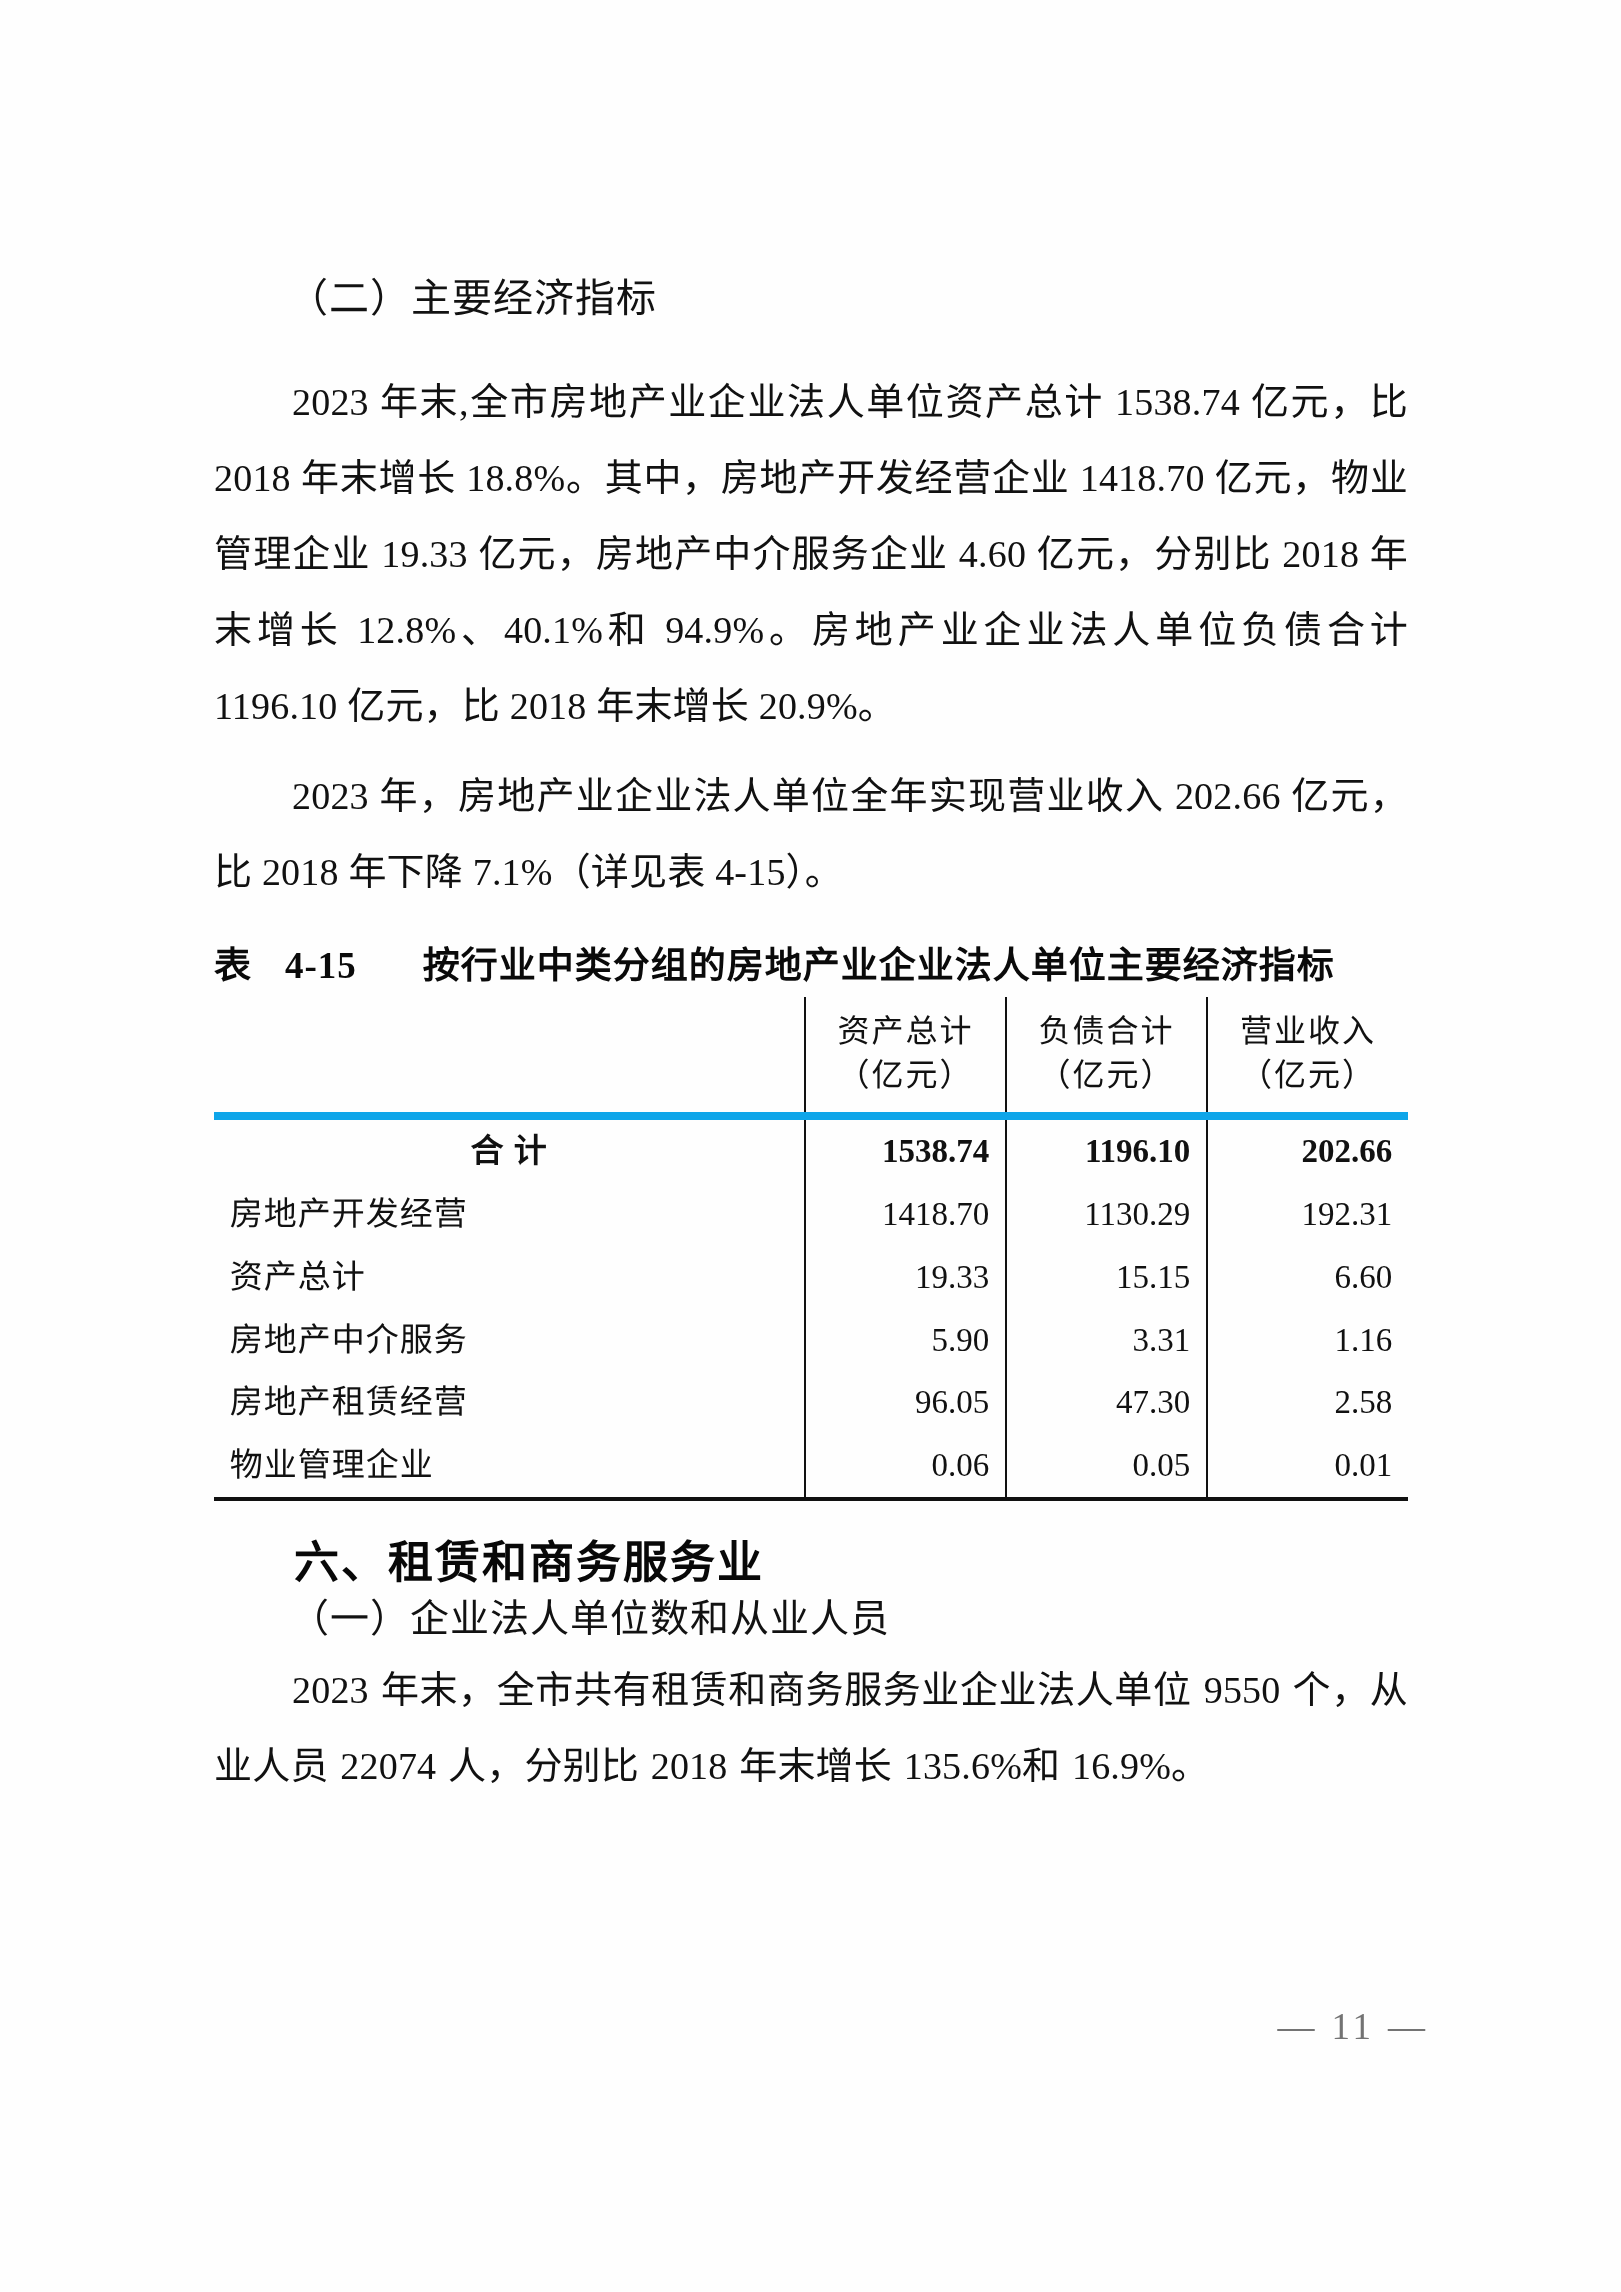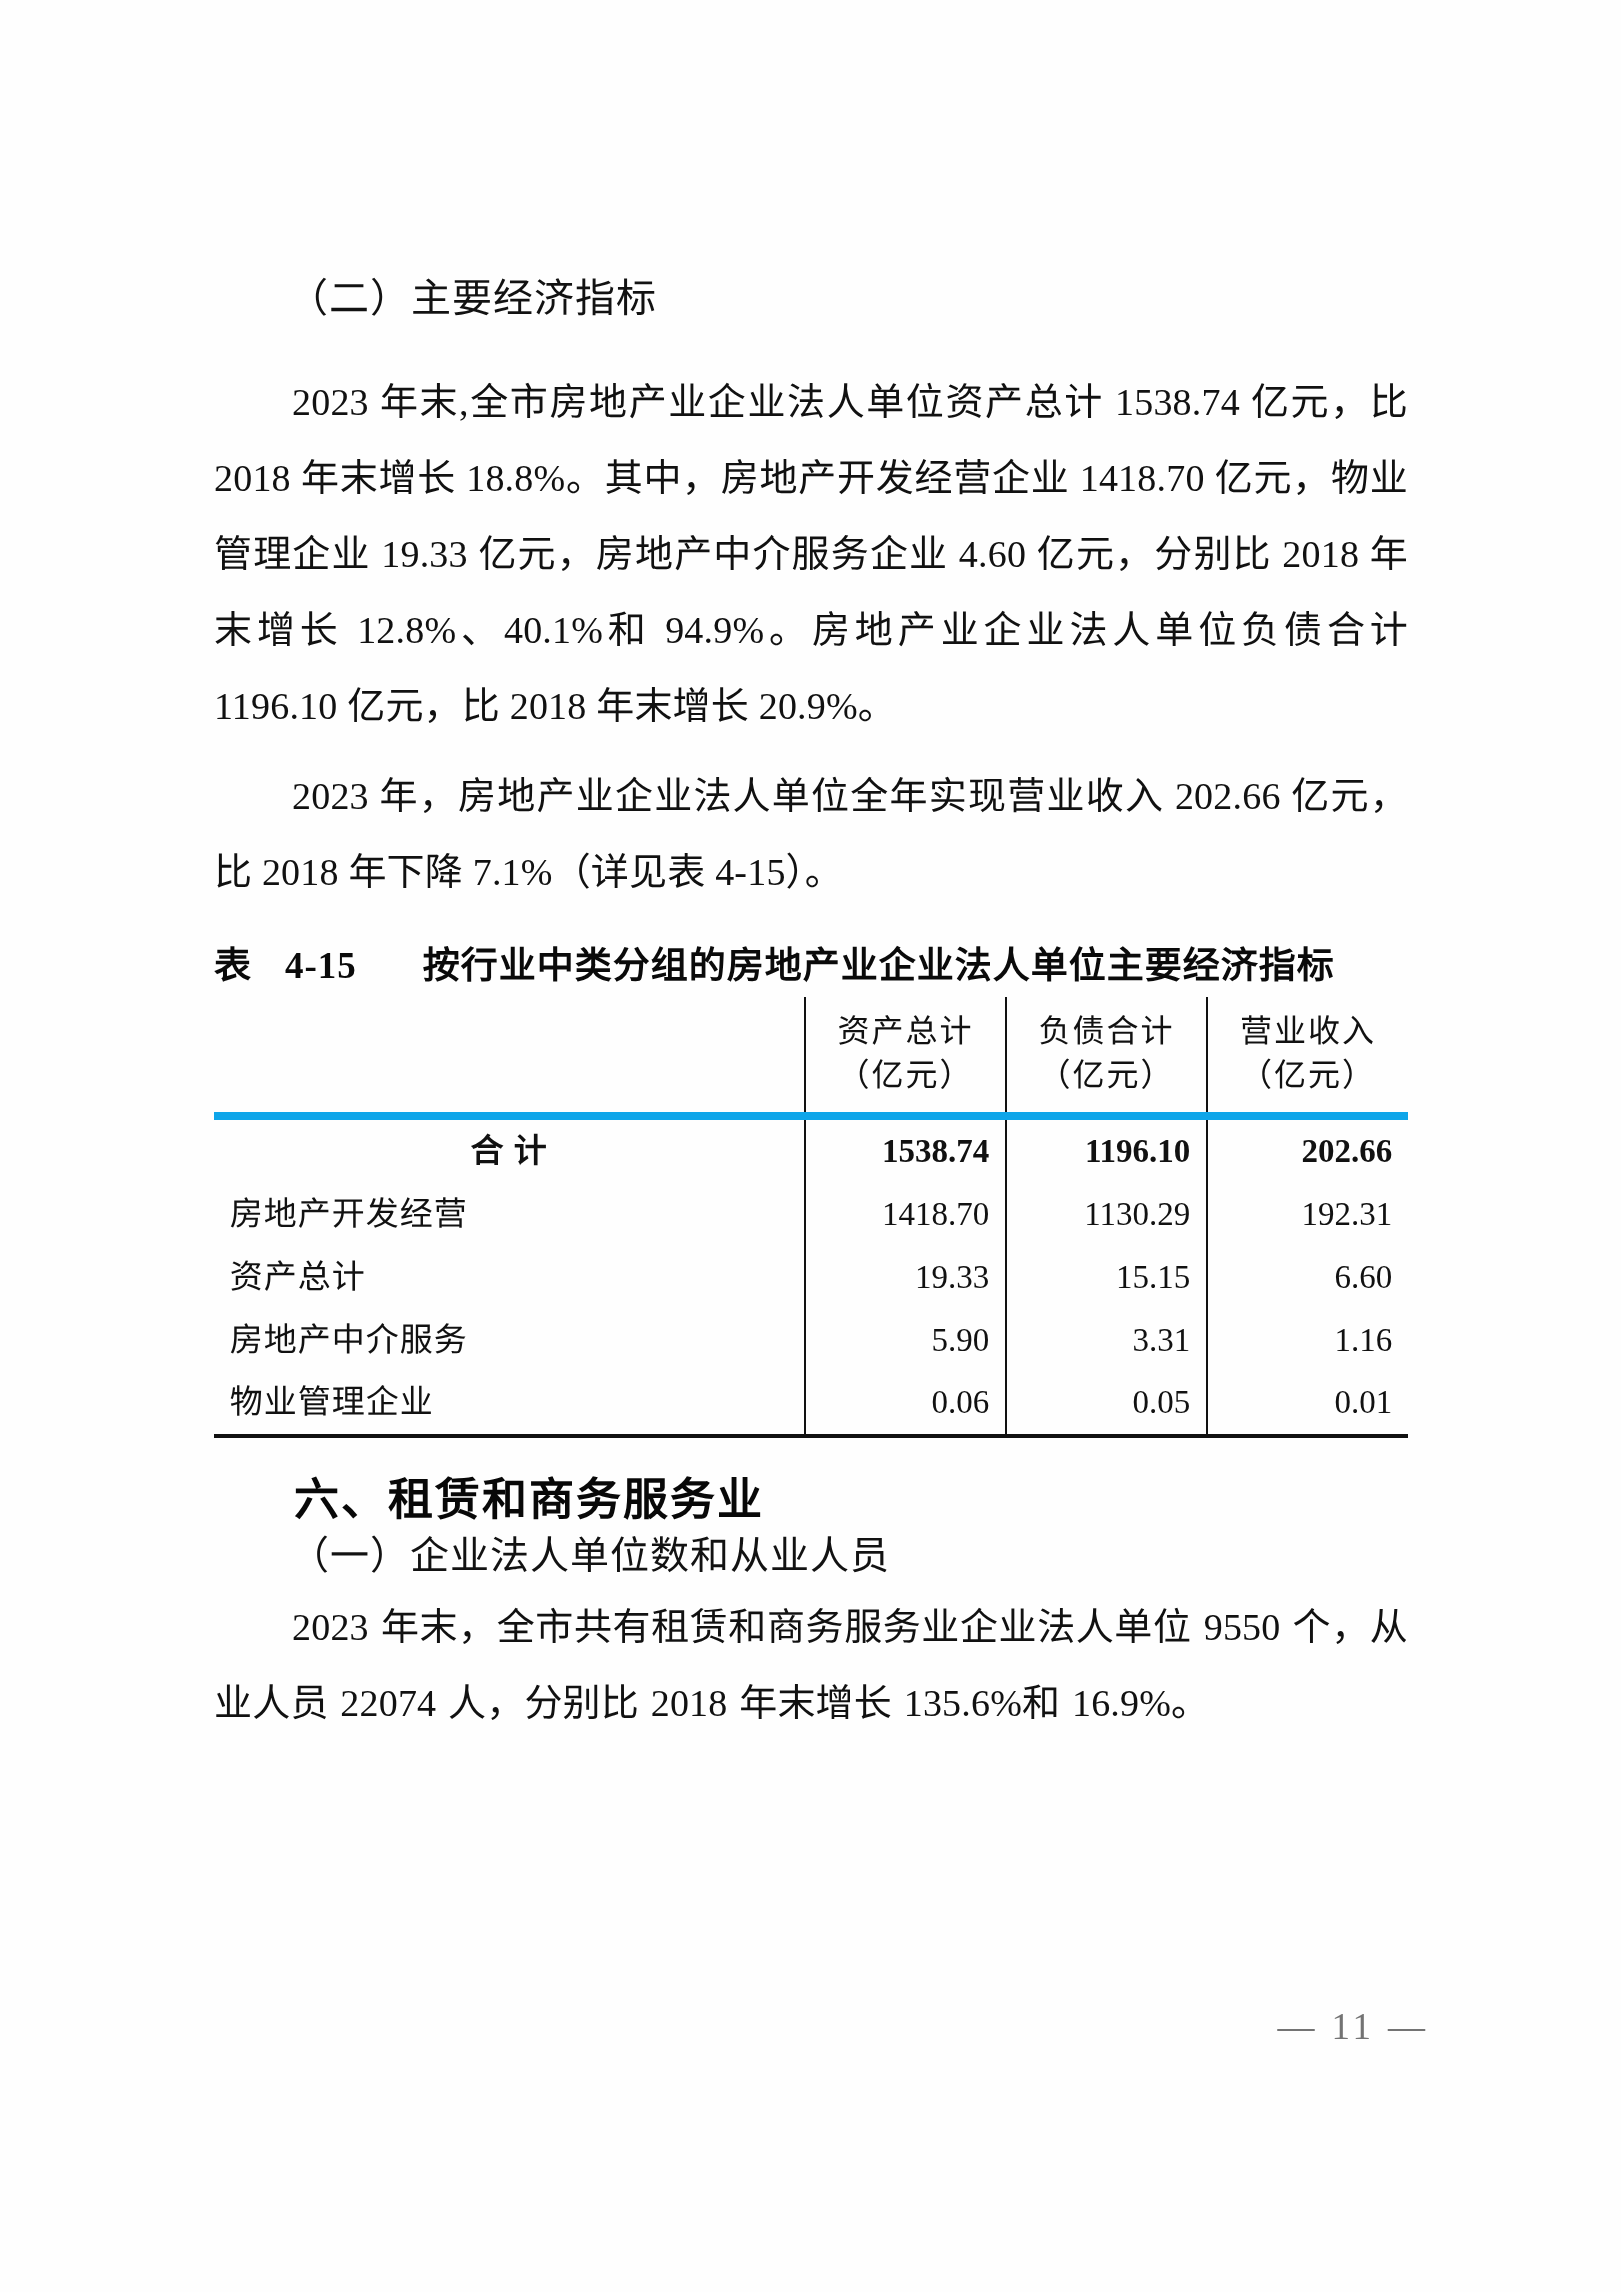"房地产租赁经营" tr { html: none -> <tr> <td>房地产租赁经营</td> <td>96.05</td> <td>47.30</td> <td>2.58</td> </tr> }
